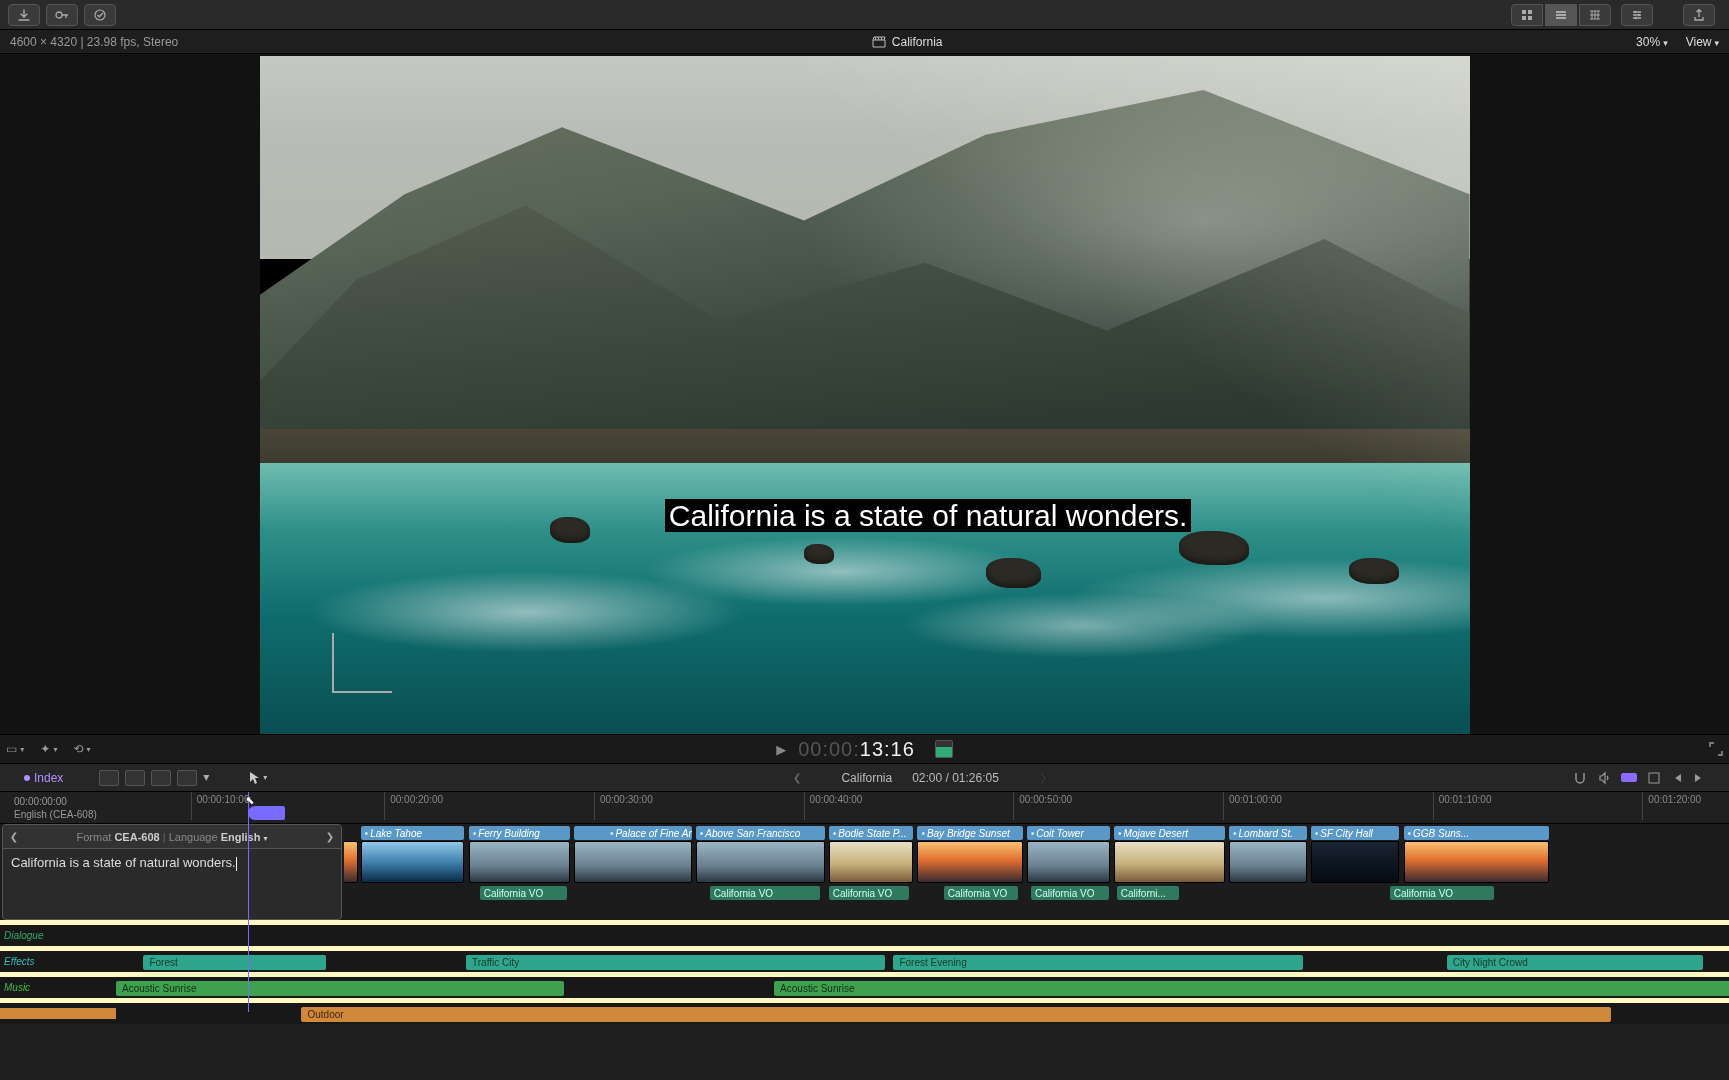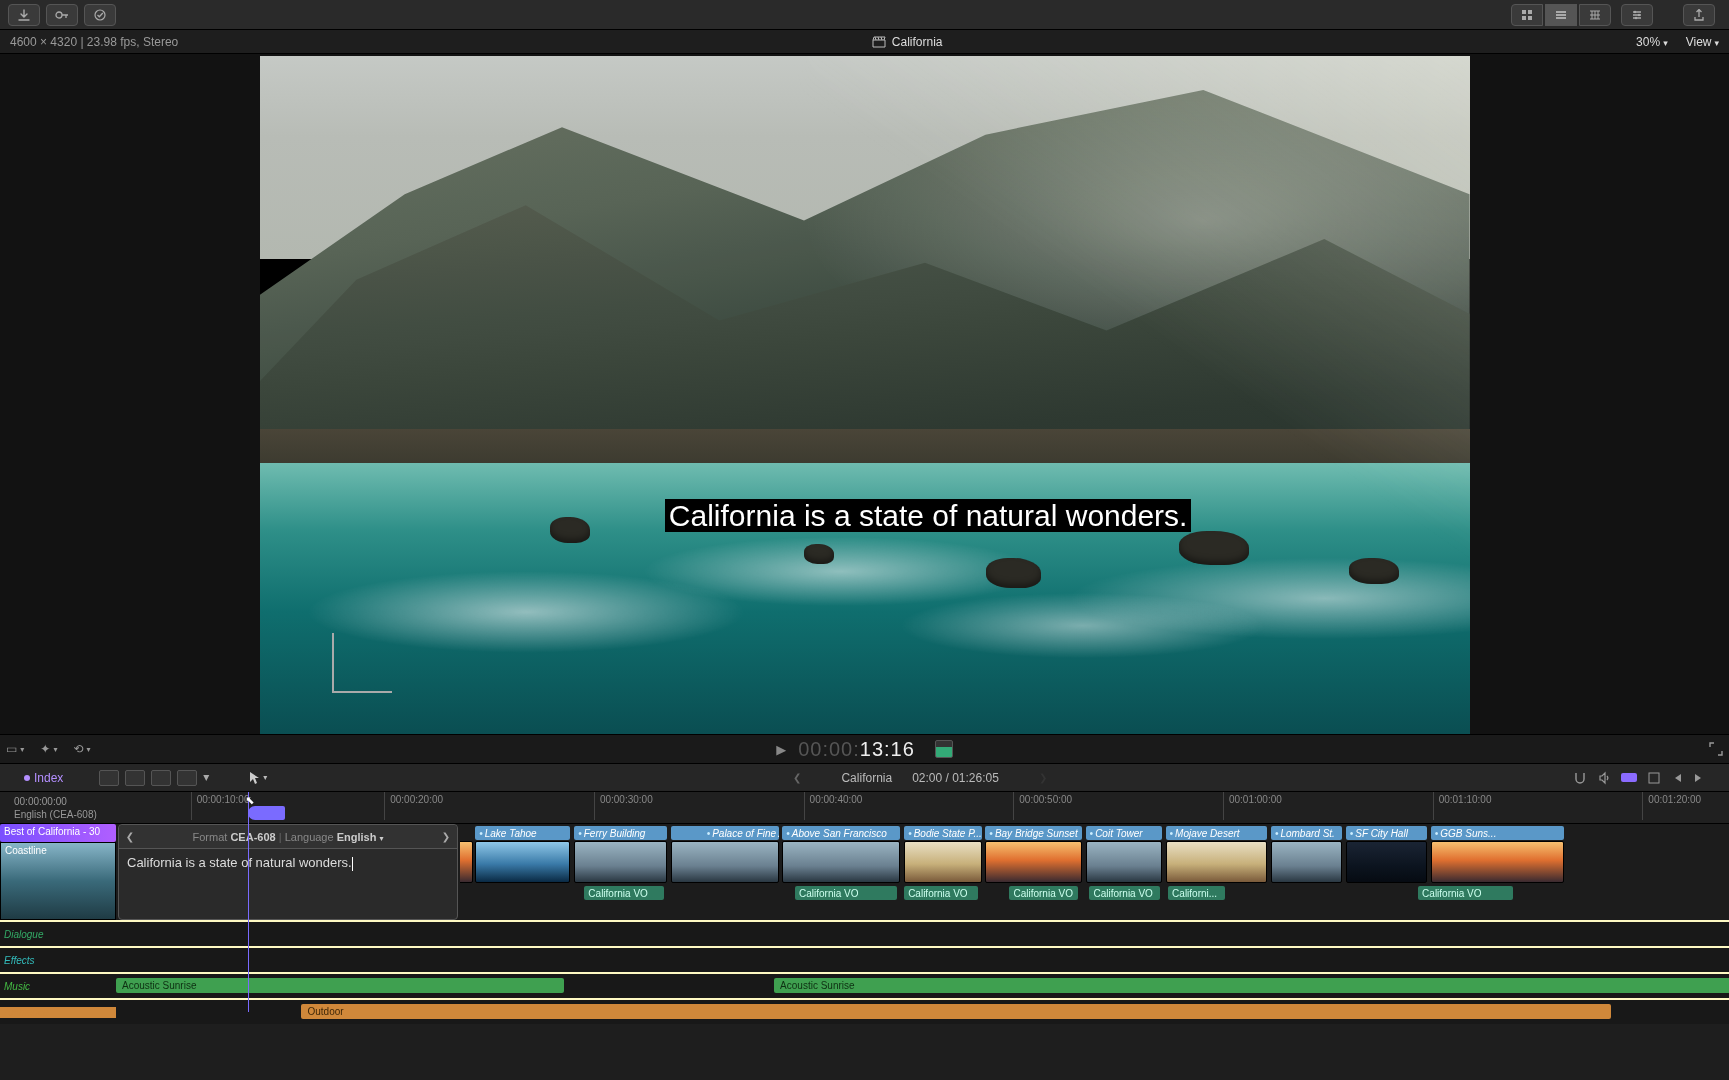"Best of California - 30" div.browser-col { html: <div> <div>Best of California - 30</div> <div> <div>Coastline</div> </div> </div> -> none }
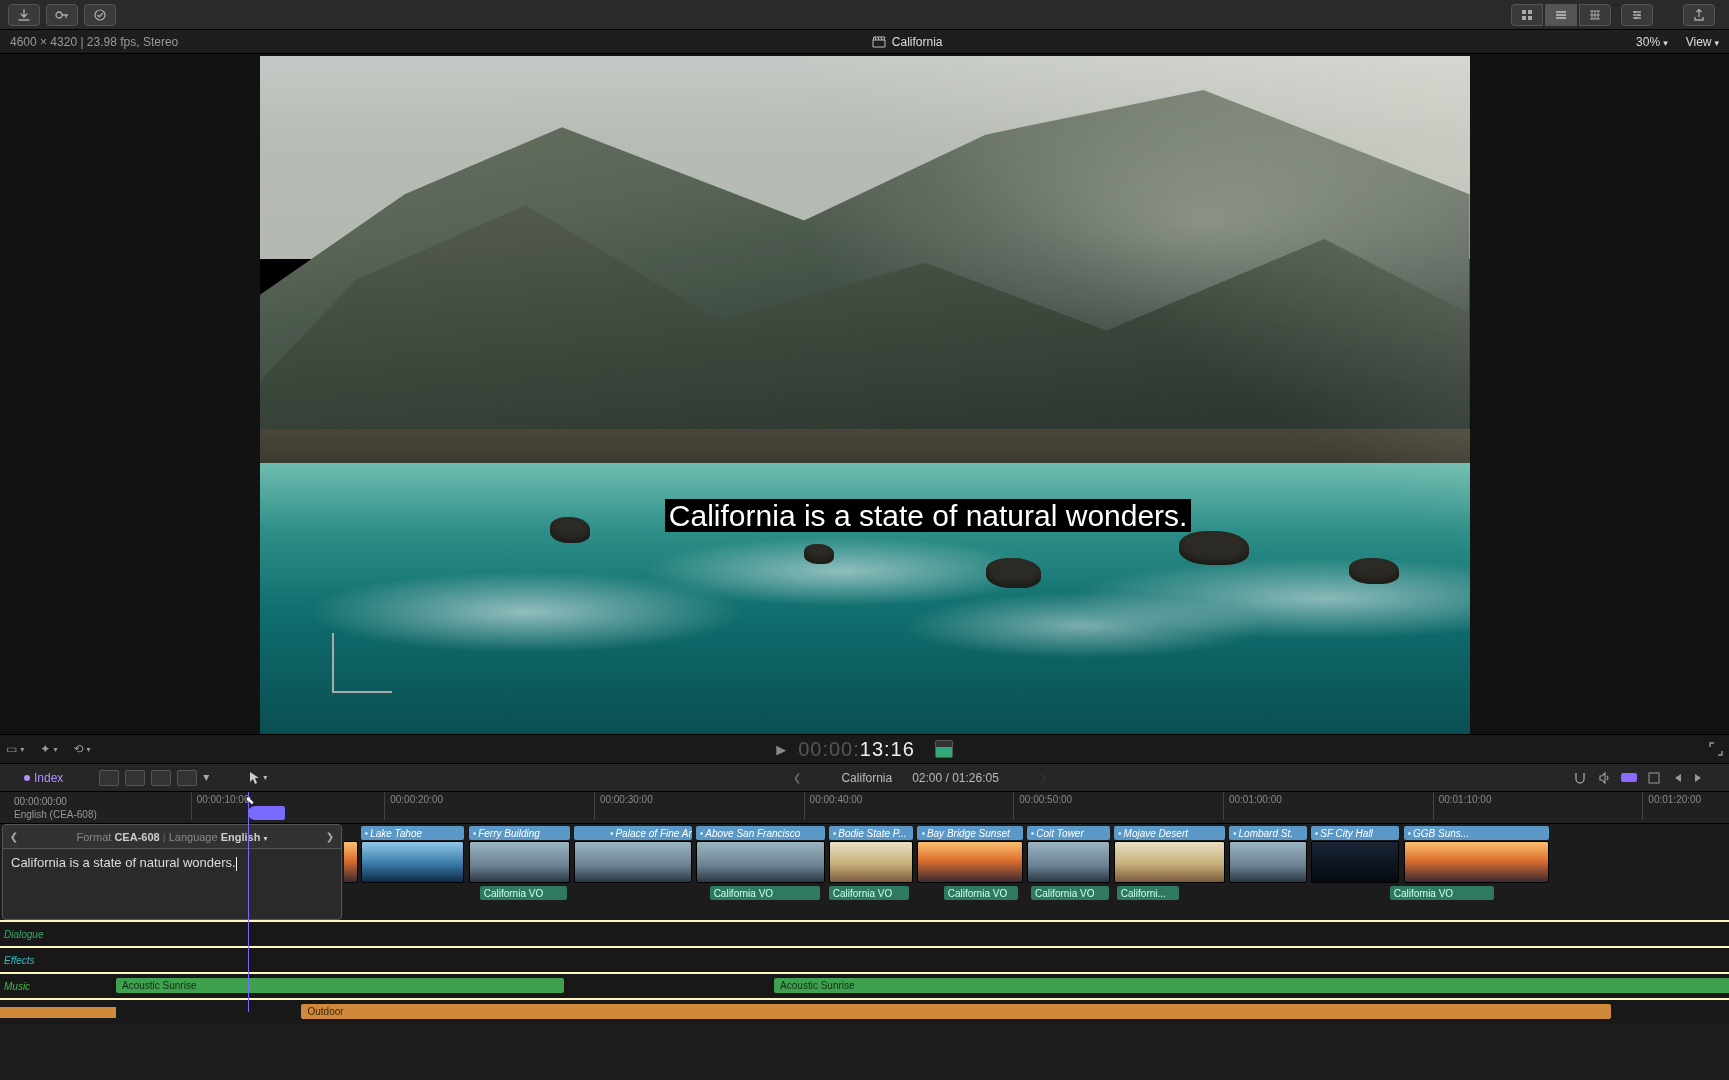"Dialogue" .lane { border-top: 2px solid #fef9c3 -> 5px solid #fef9c3 }
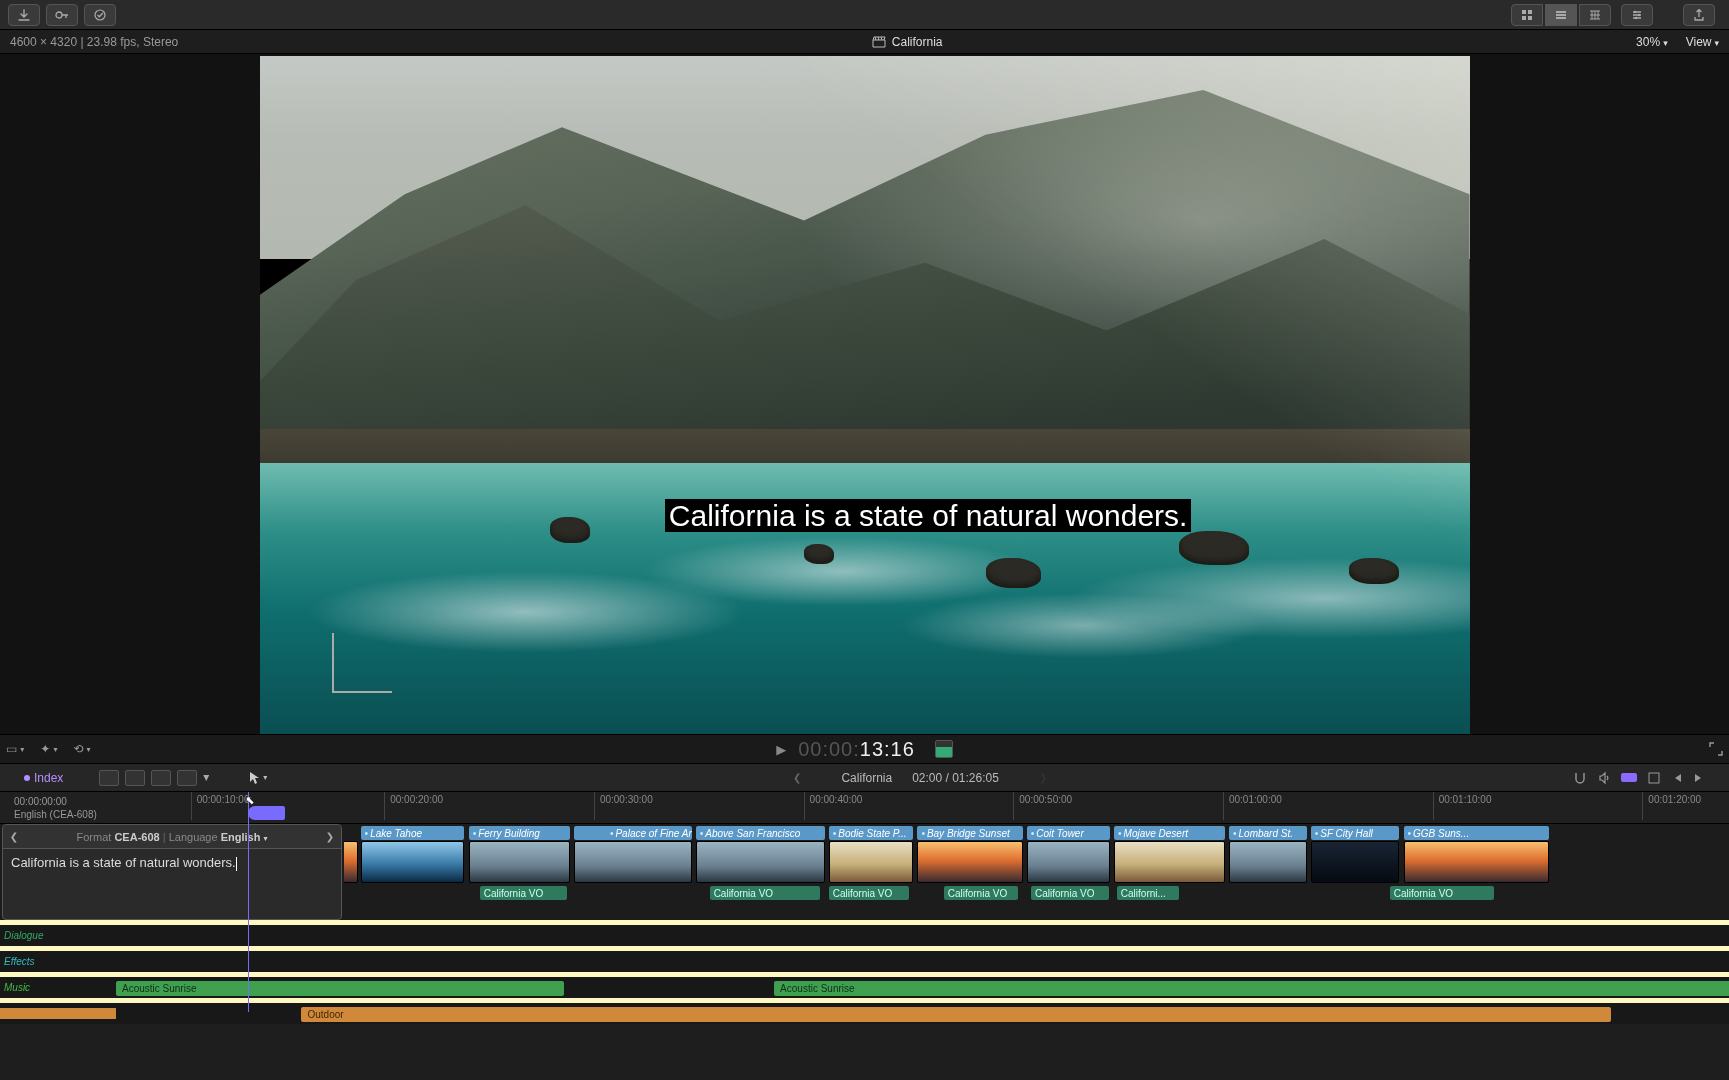"Forest" div.lane-track { html: none -> <div> <div>Forest</div> <div>Traffic City</div> <div>Forest Evening</div> <div>City Night Crowd</div> </div> }
